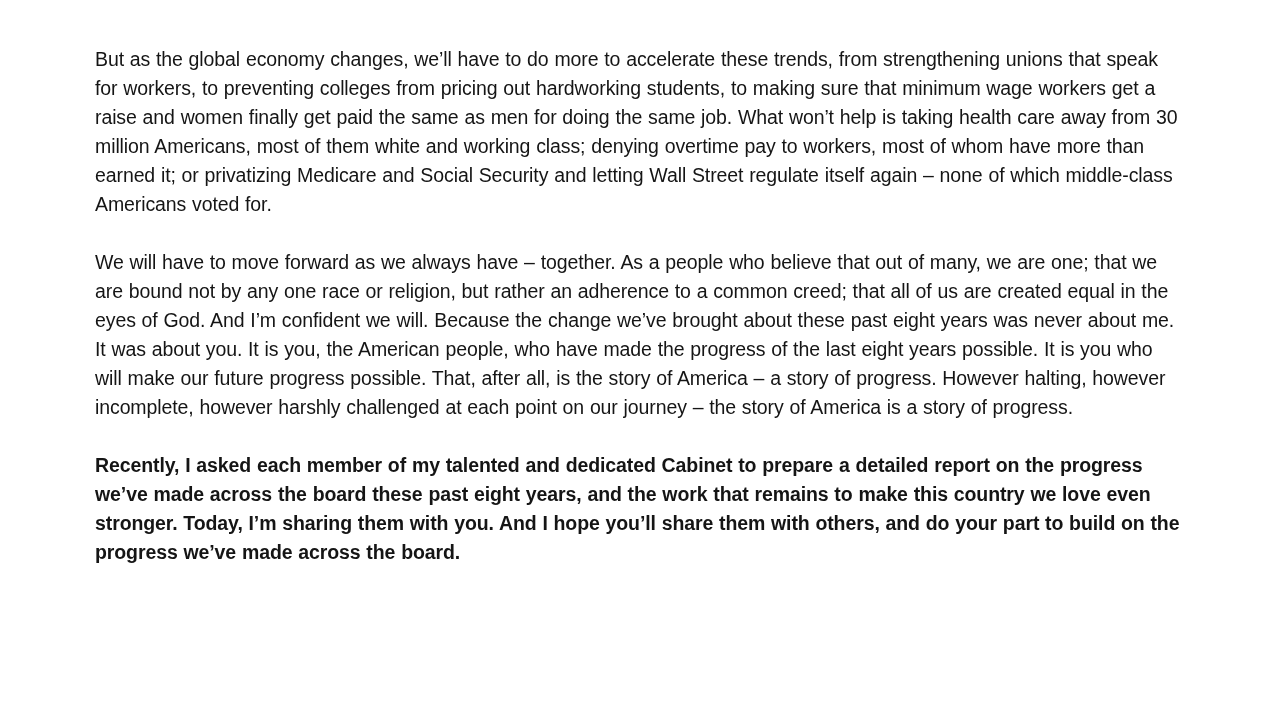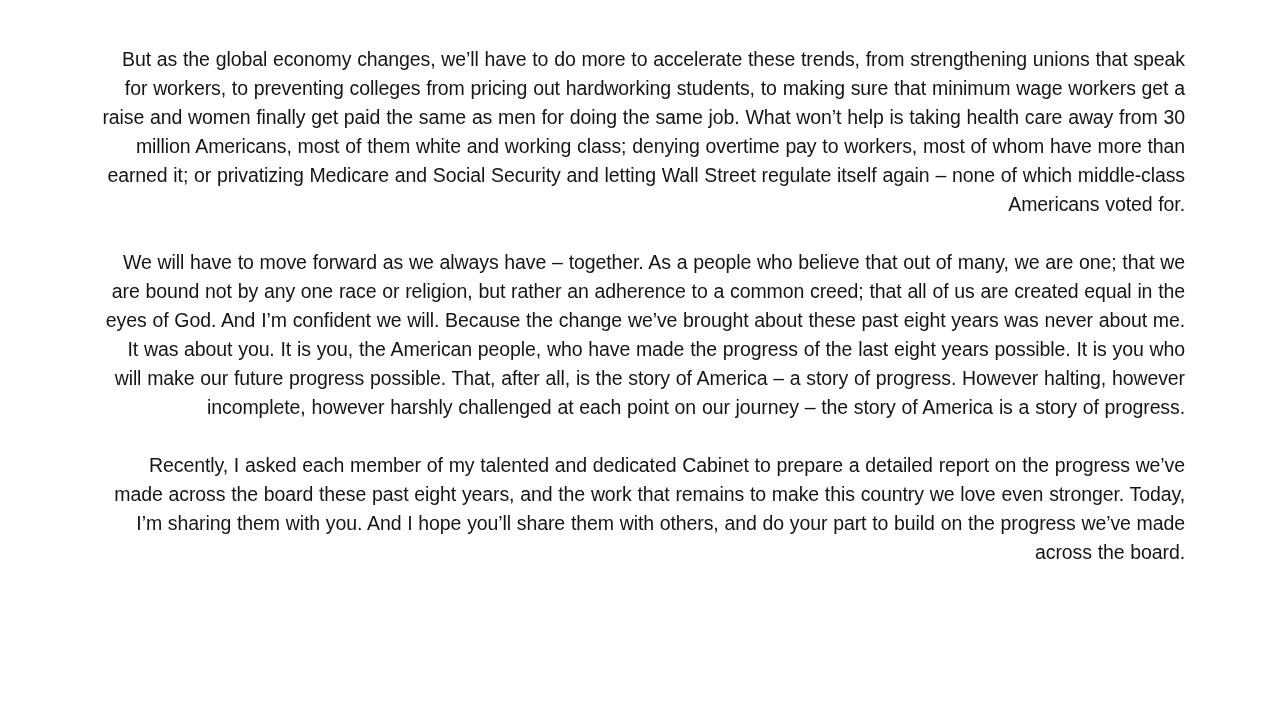"But as the global economy" .text-block { text-align: right -> left }
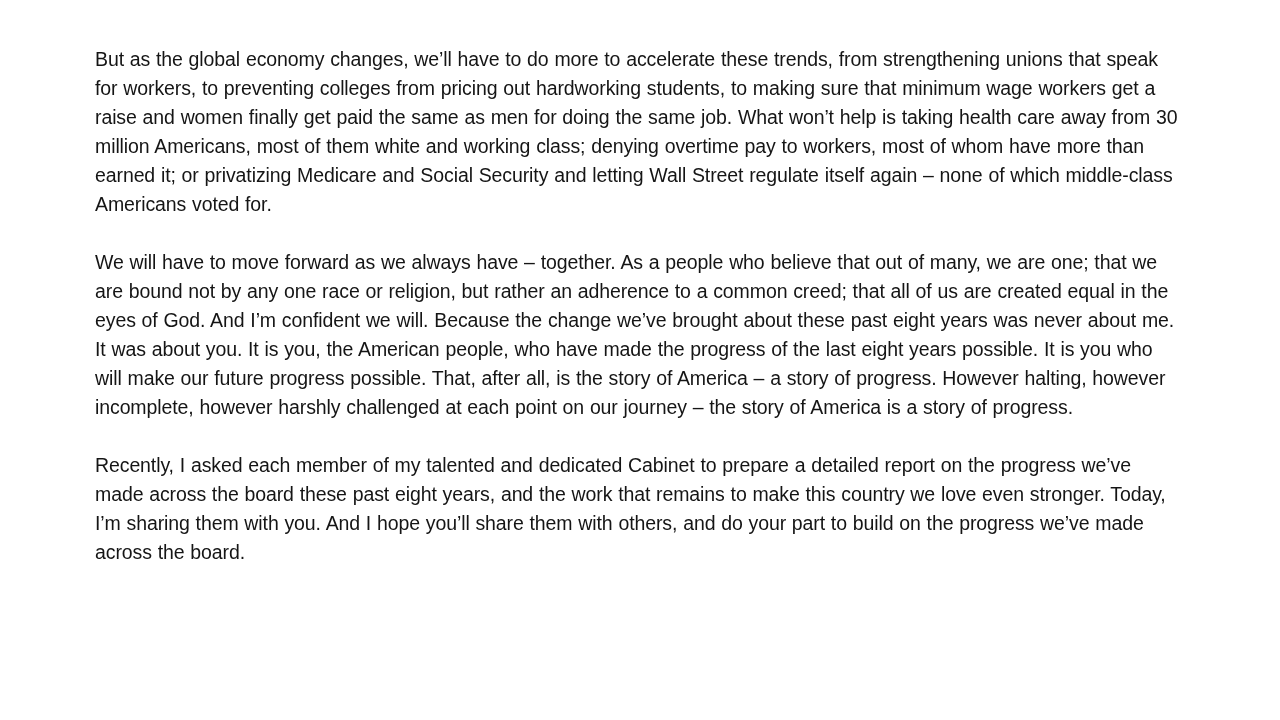"Recently, I asked each member" .text-block p:last-child { font-weight: none -> bold }
